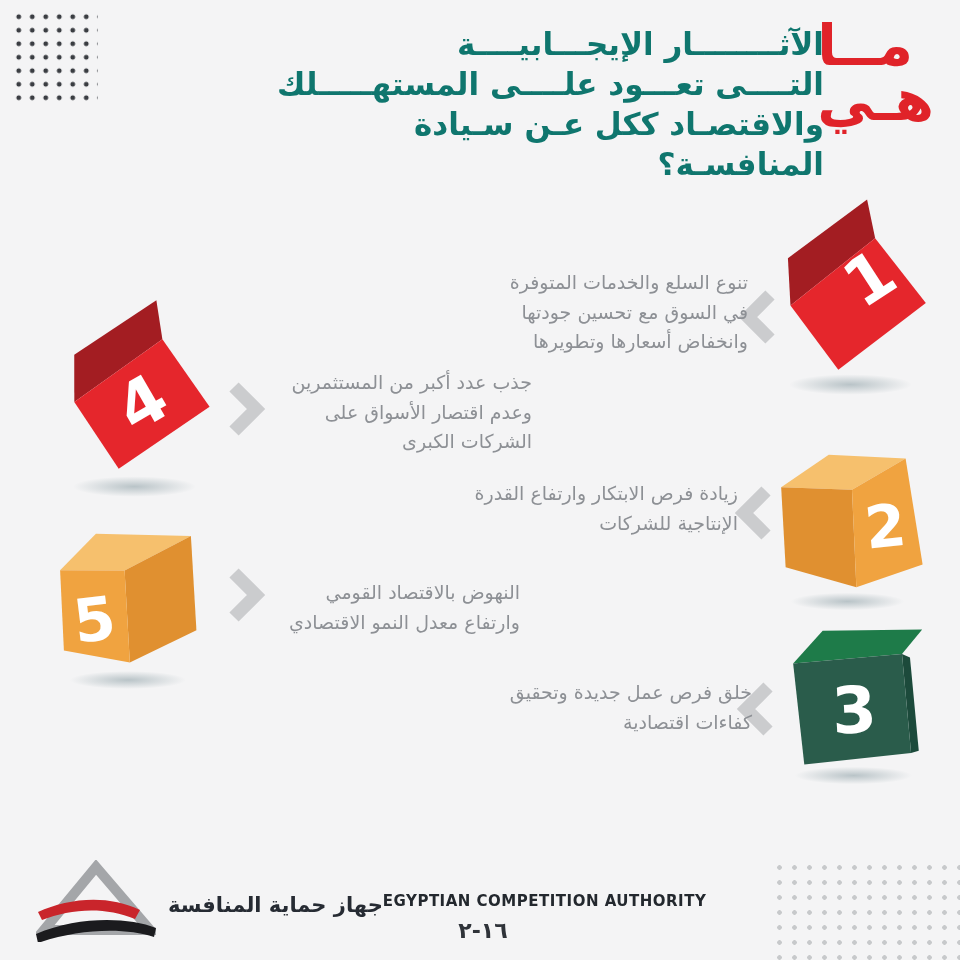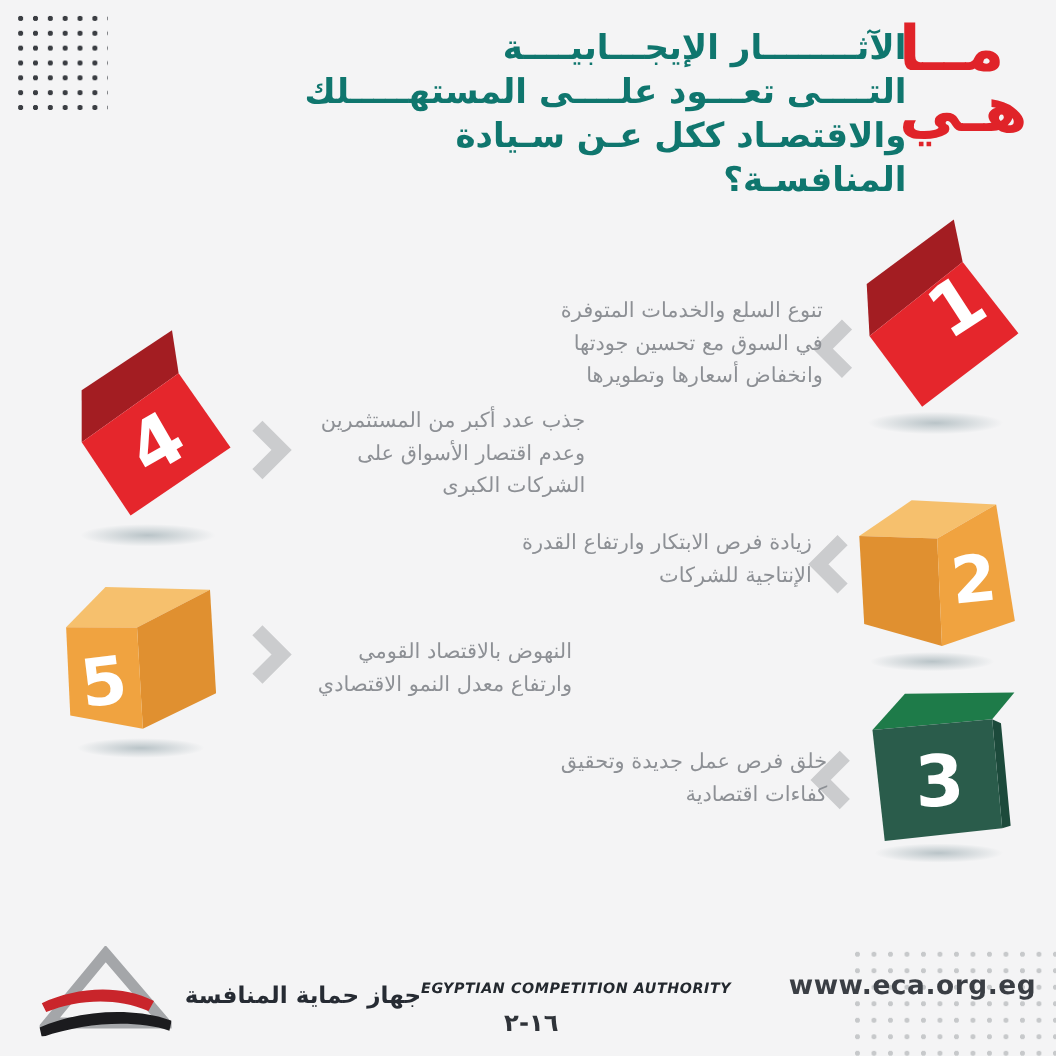"EGYPTIAN COMPETITION AUTHORITY" .logo-en { font-size: 13px -> 15px; font-style: italic -> none }
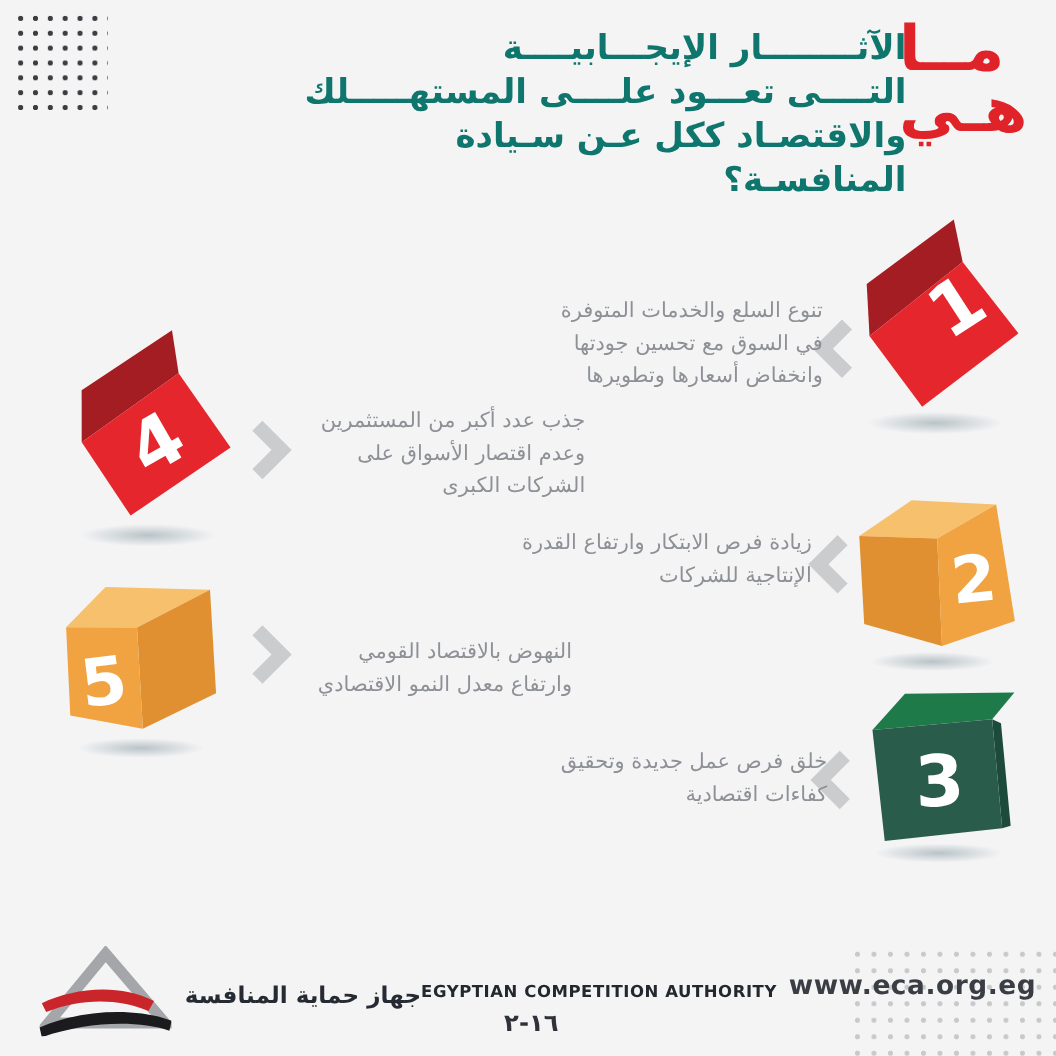"www.eca.org.eg" div.website { html: <div>www.eca.org.eg</div> -> none }
